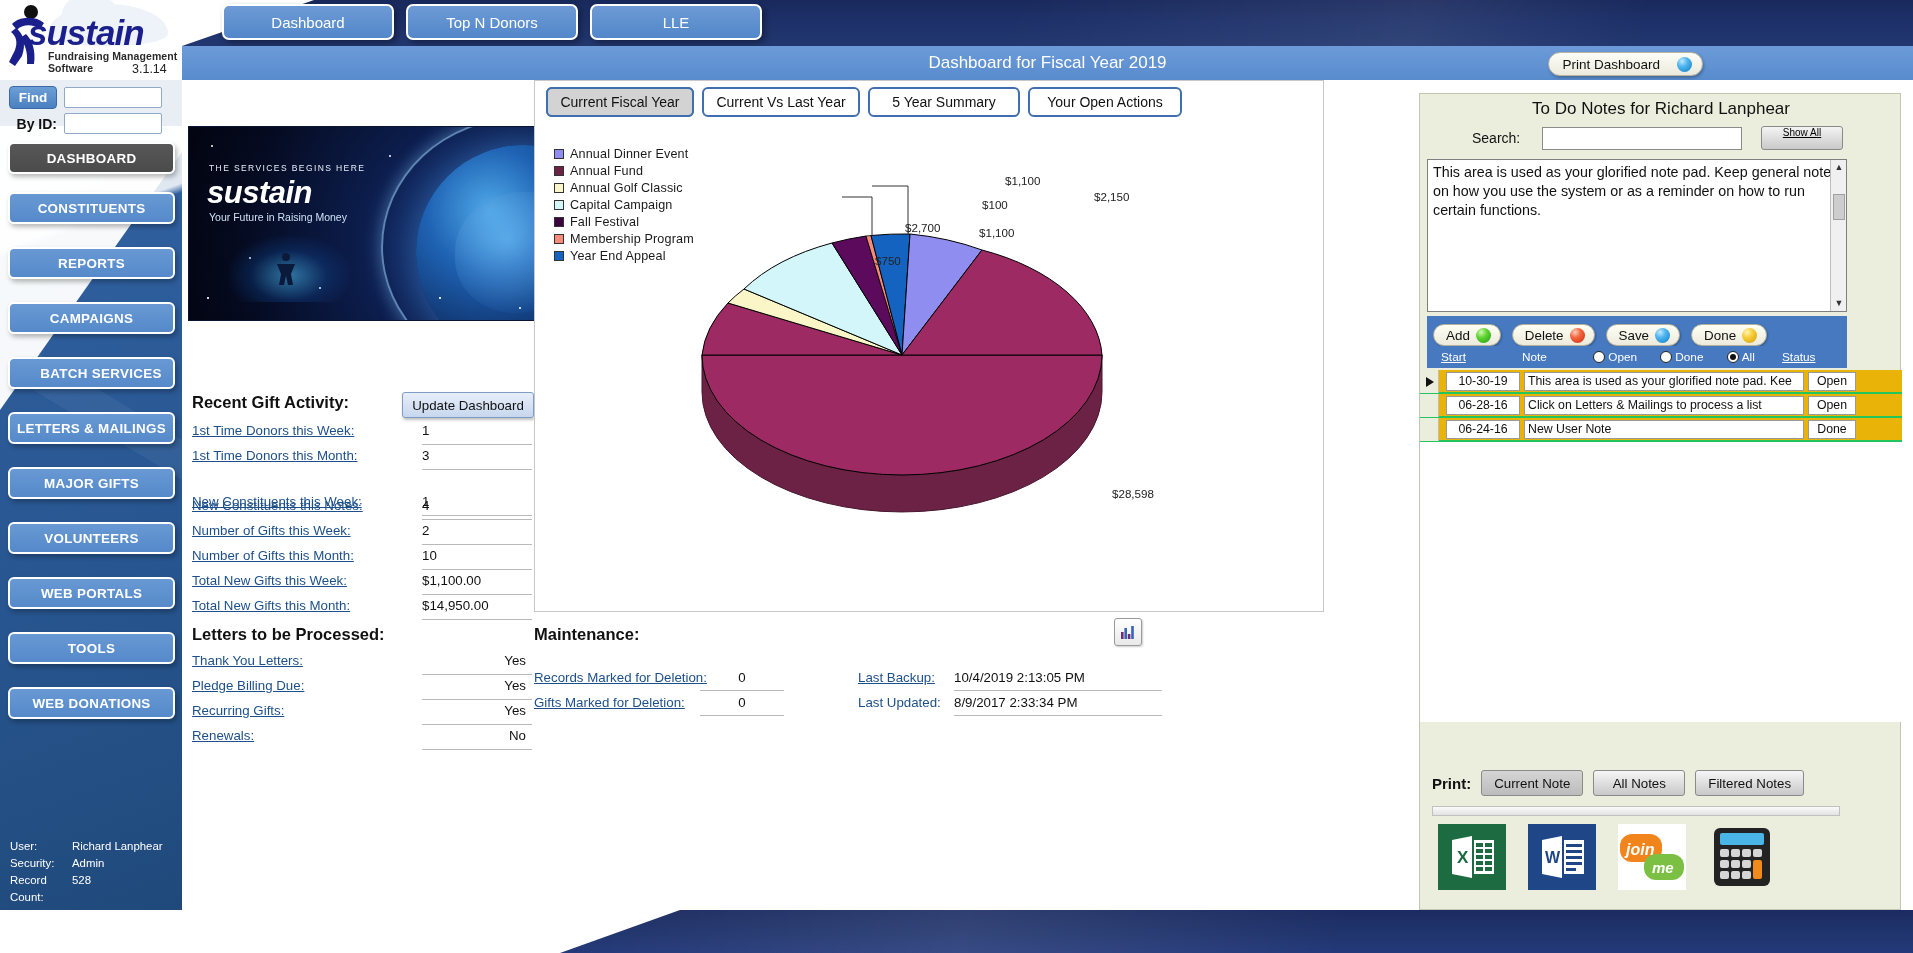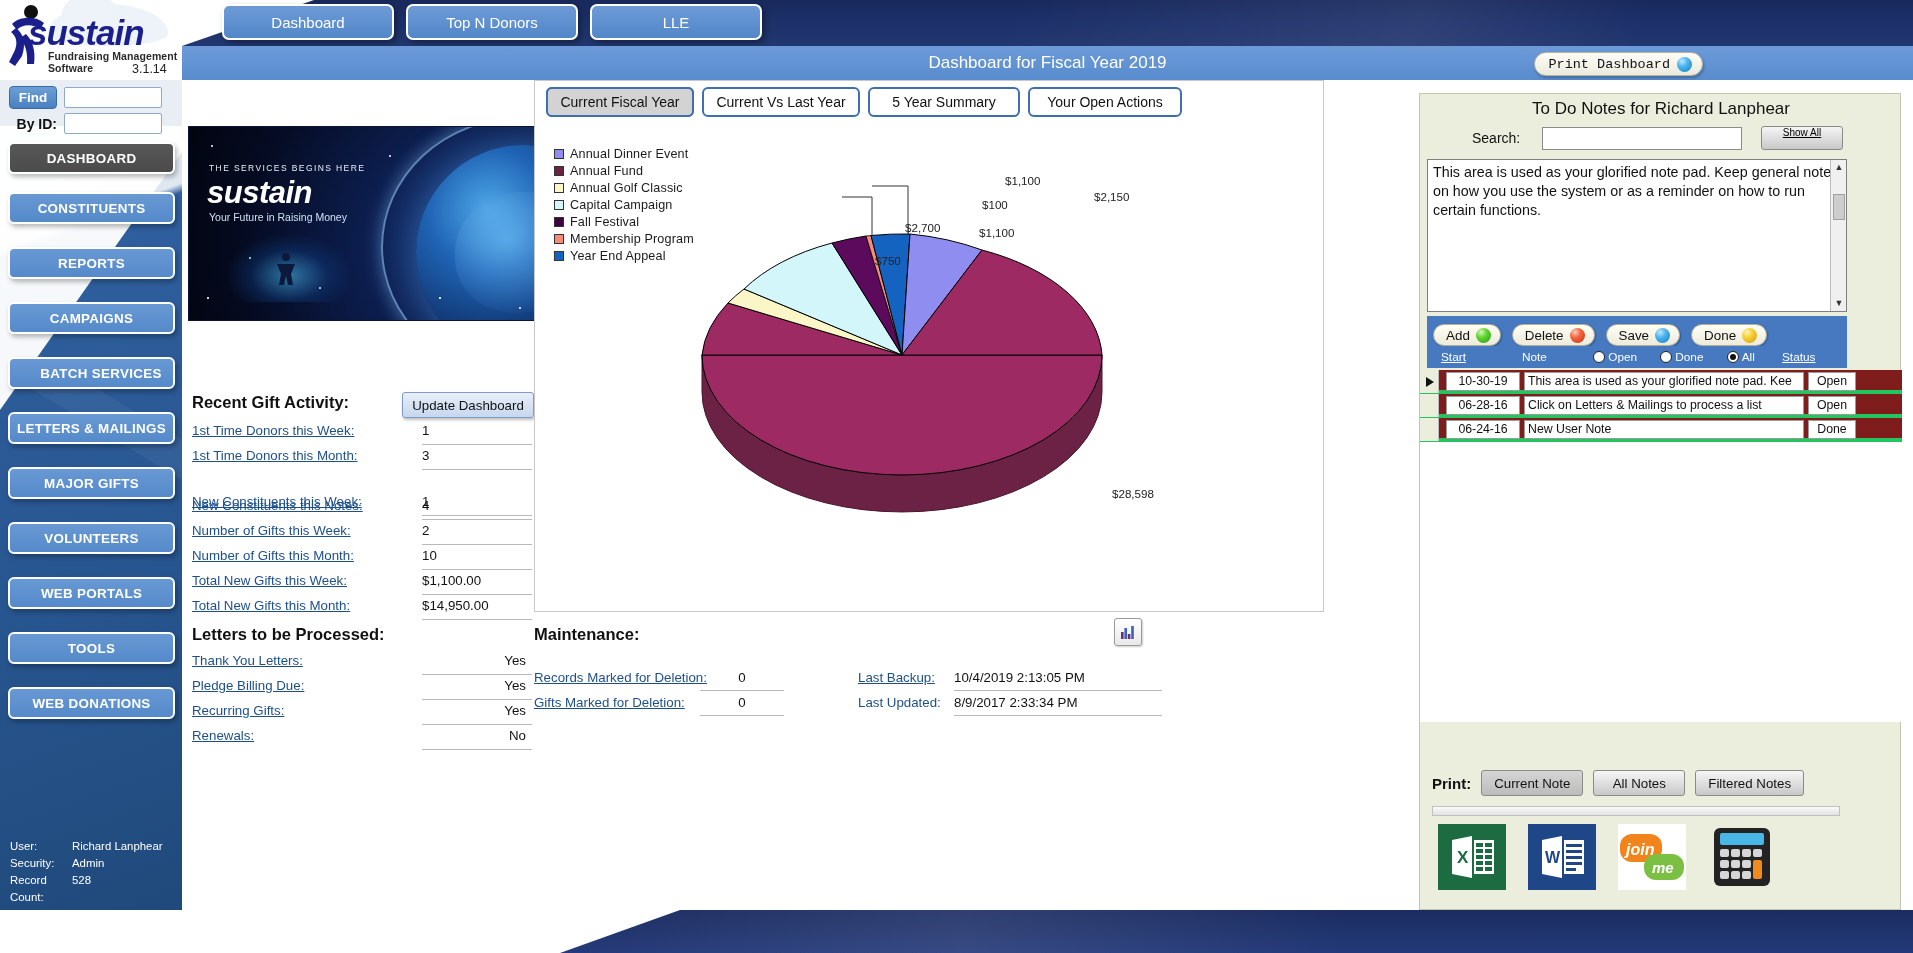"Print Dashboard" .print-dash { font-family: Liberation Mono, monospace -> none; gap: 7px -> 17px }
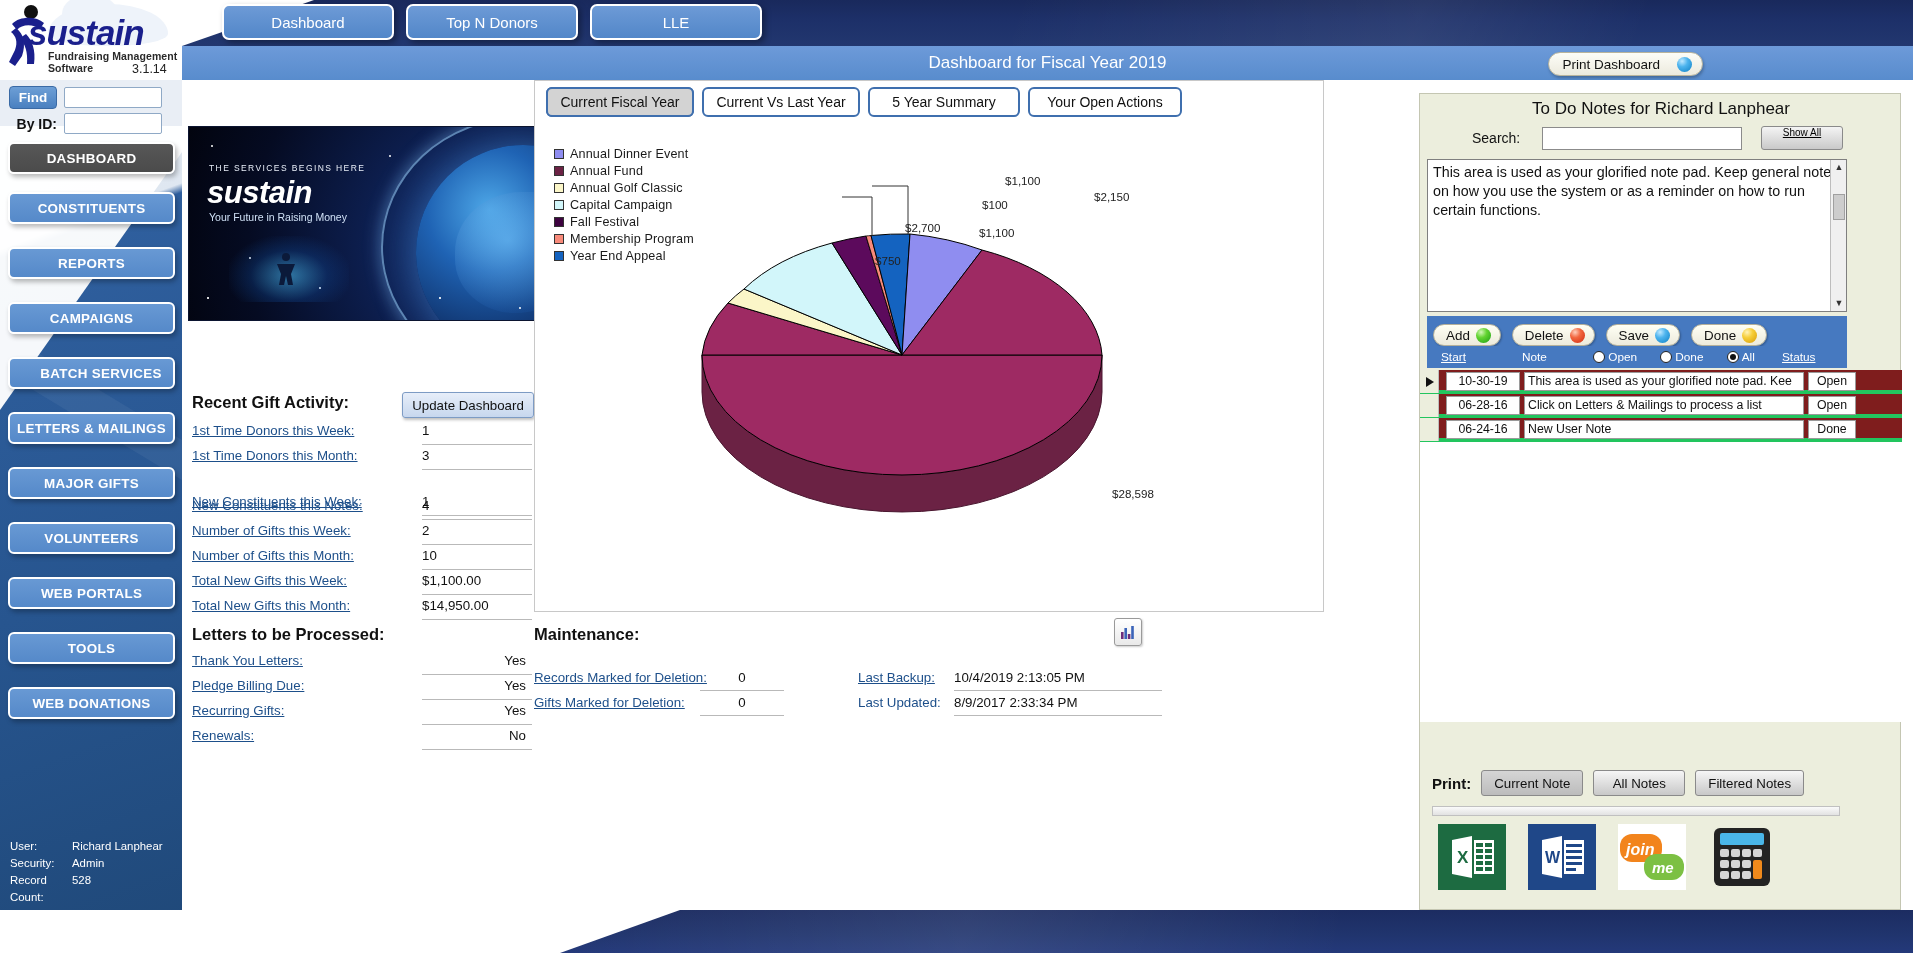"10-30-19" .grid-row { background: #7f1d1d -> #eab308; border-bottom: 4px solid #22c55e -> 2px solid #22c55e }
